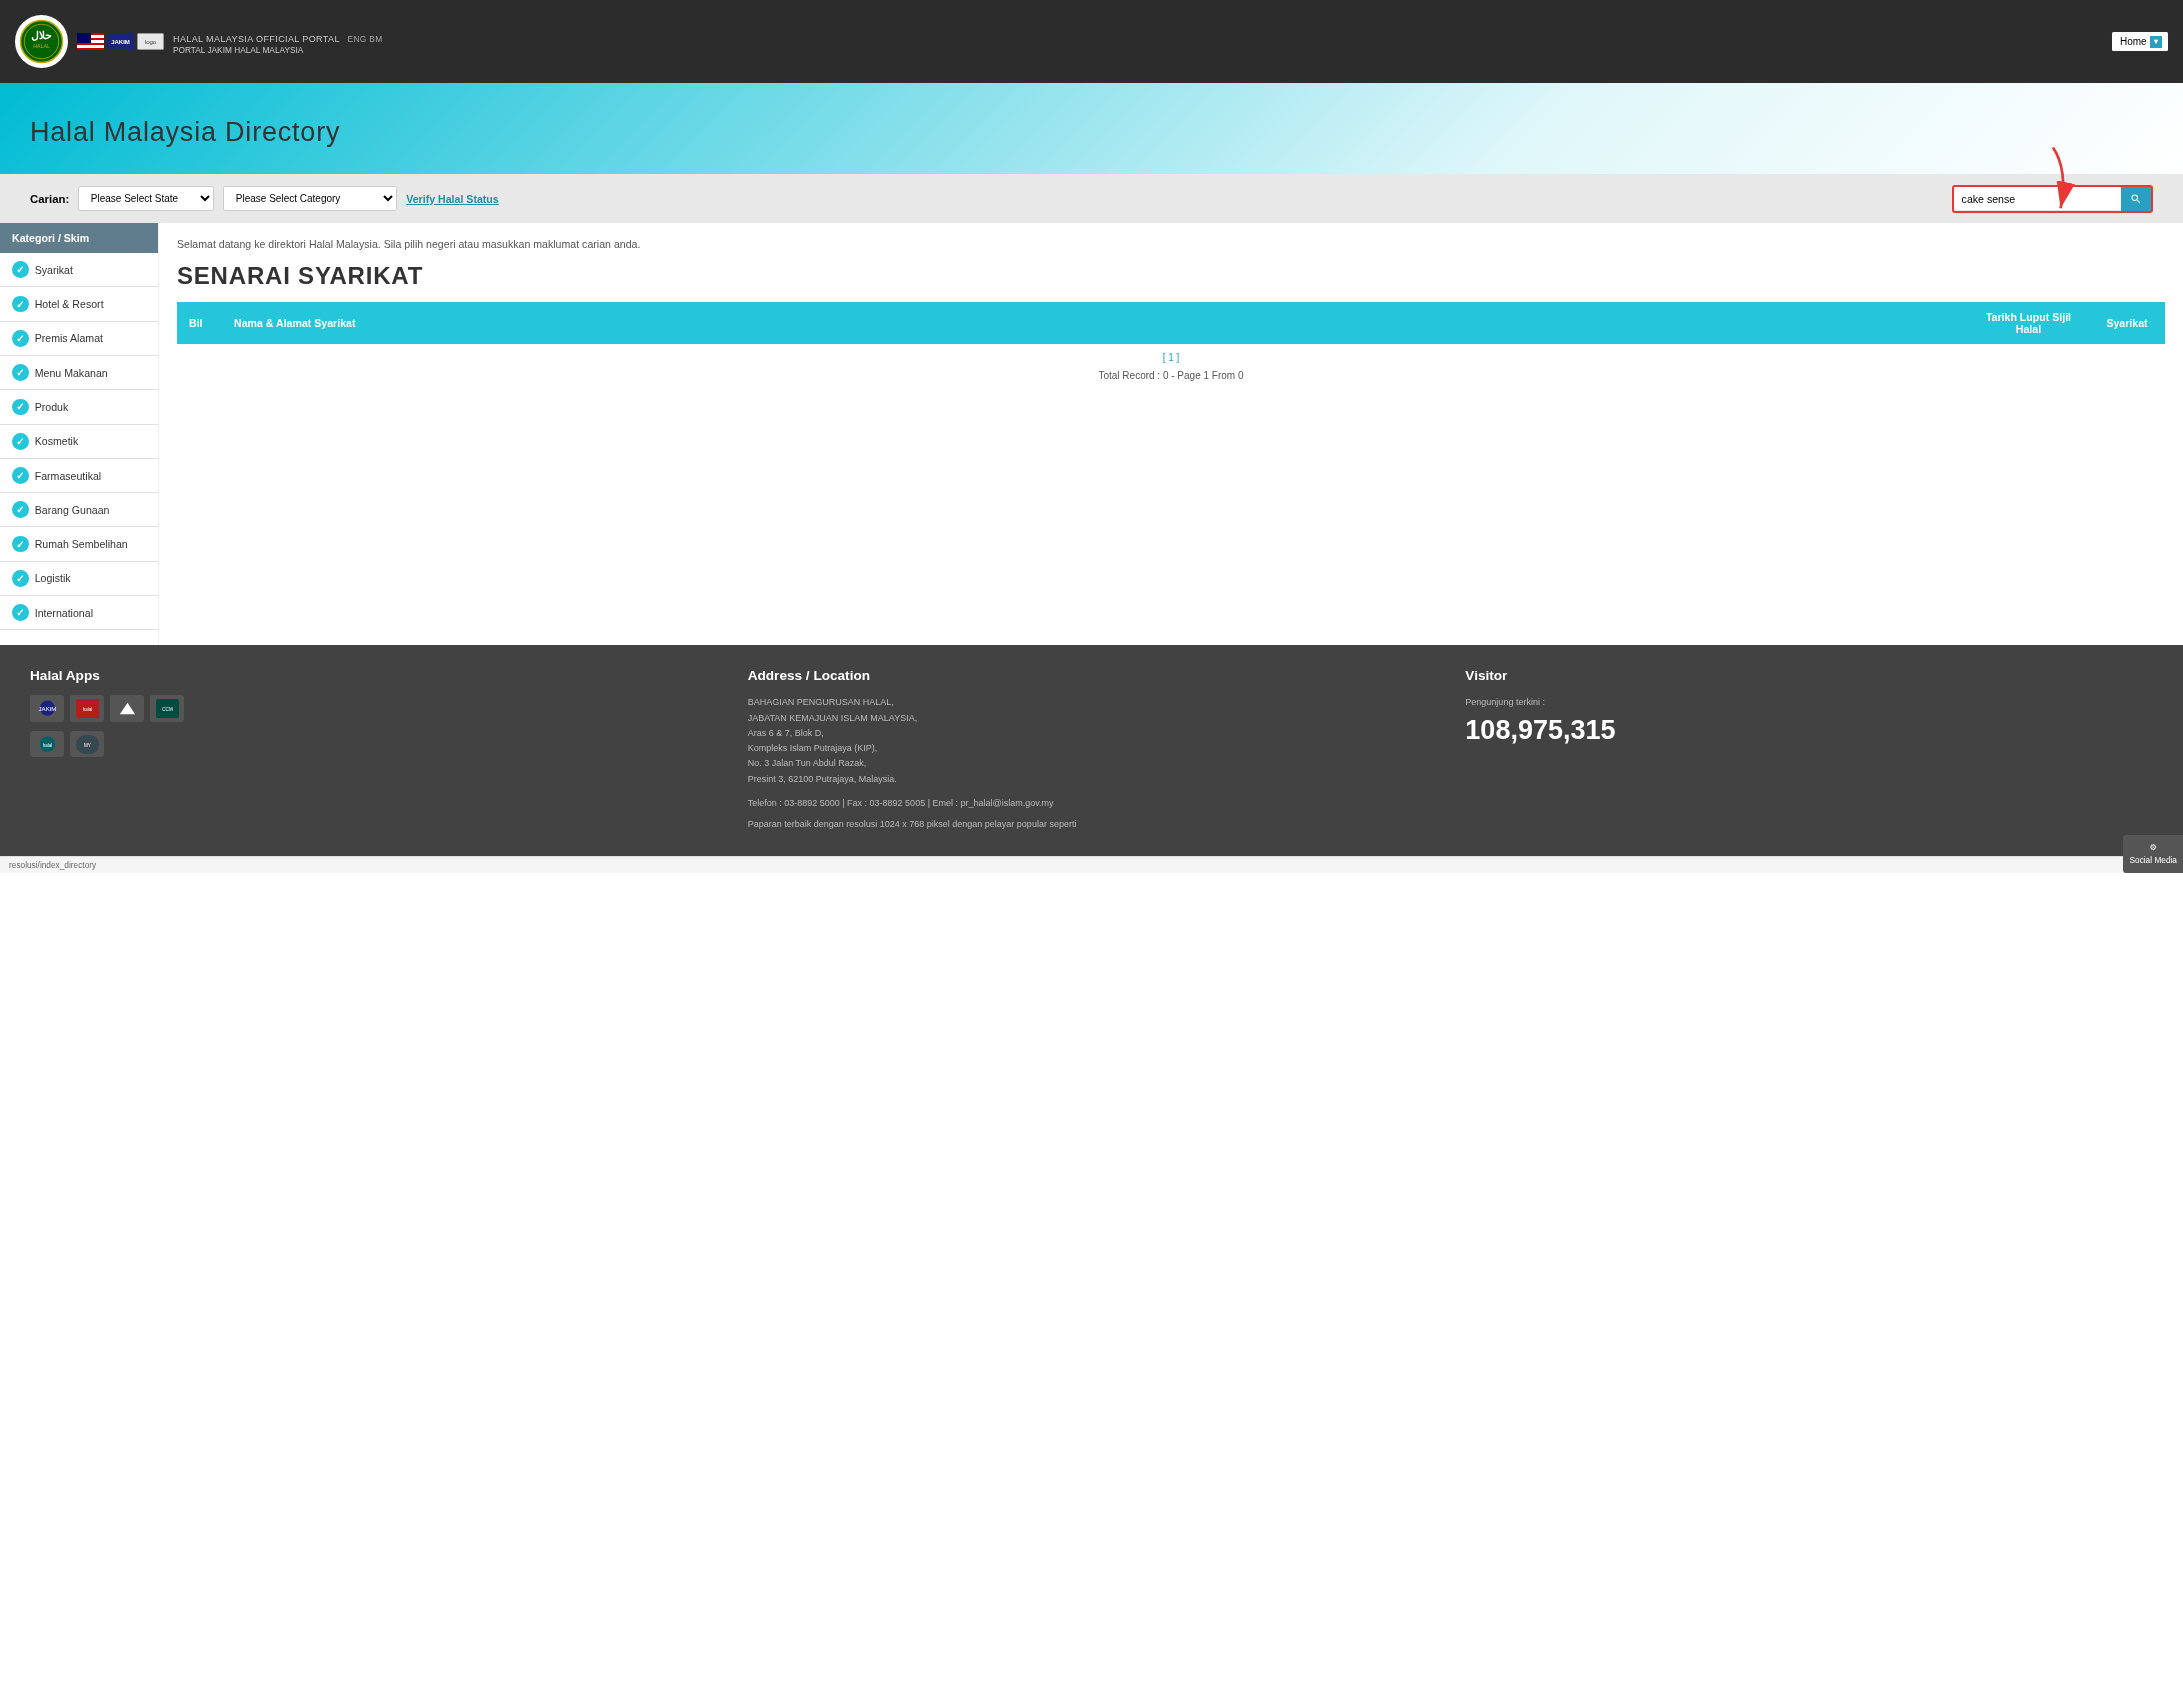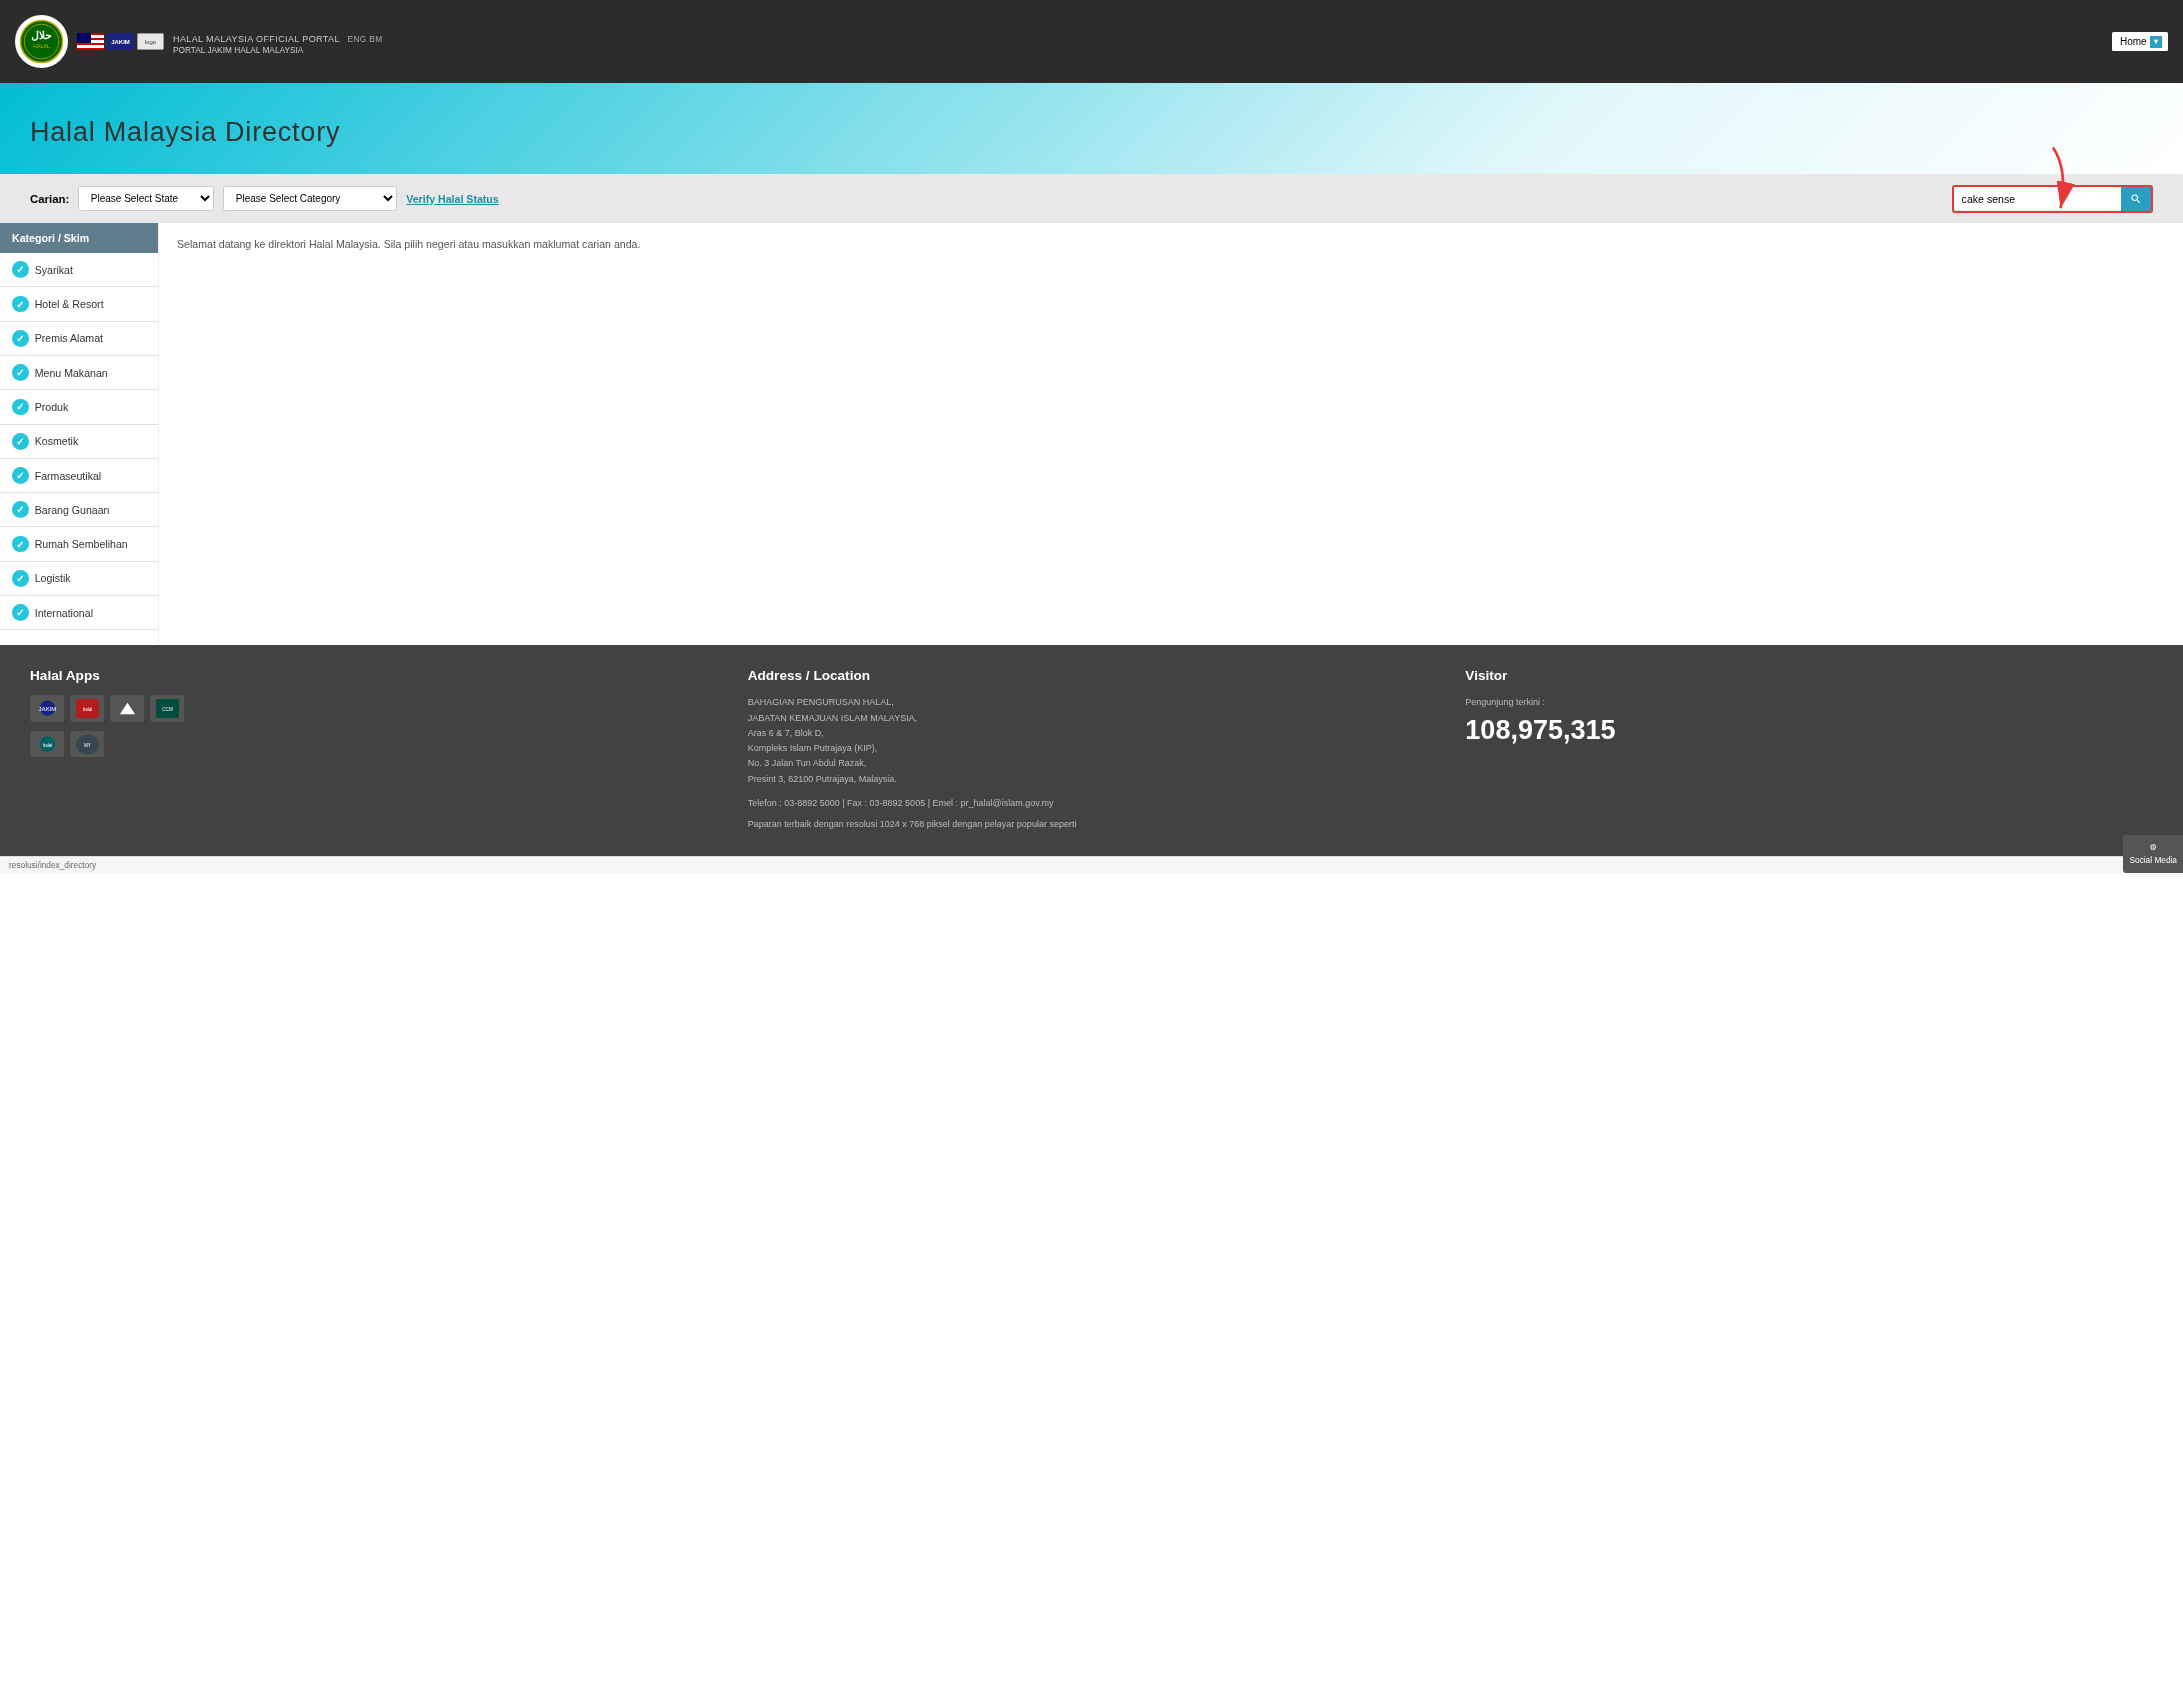"SENARAI SYARIKAT" h2.section-title { html: none -> <h2>SENARAI SYARIKAT</h2> }
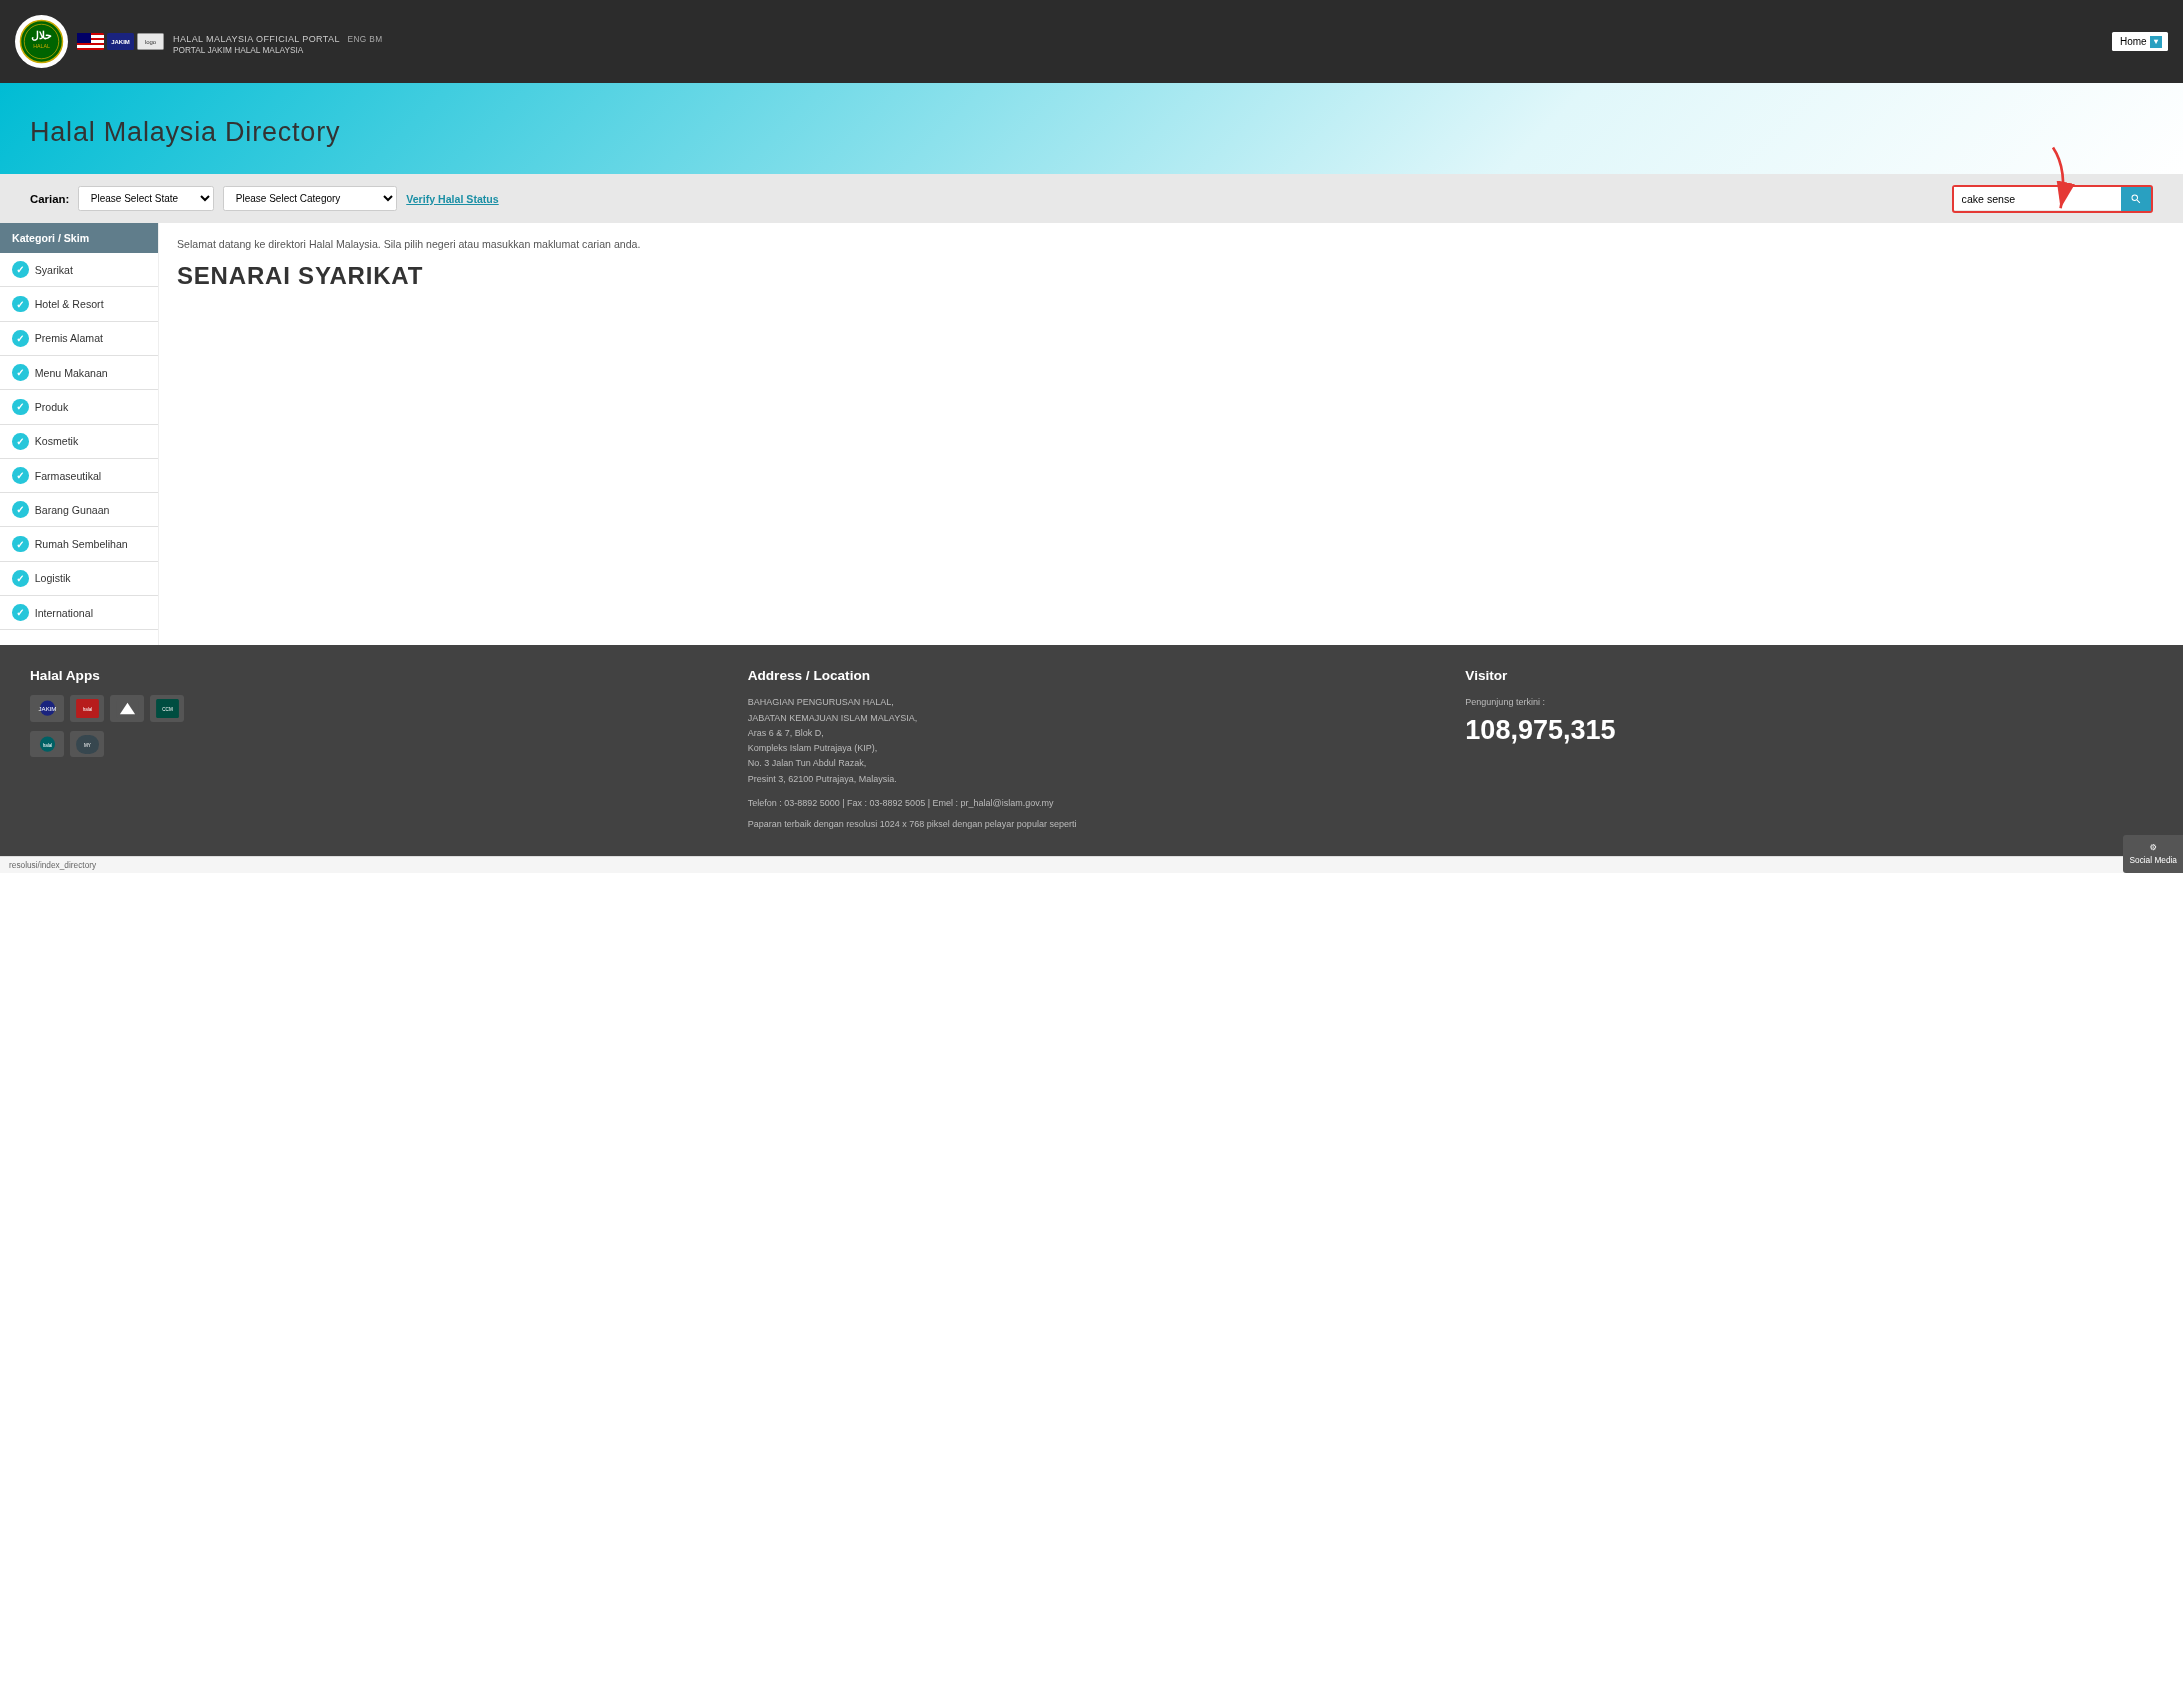"Bil" table.data-table { html: none -> <table> <thead> <tr> <th>Bil</th> <th>Nama &amp; Alamat Syarikat</th> <th>Tarikh Luput Sijil Halal</th> <th>Syarikat</th> </tr> </thead> <tbody> <tr> <td> <div> <a>[ 1 ]</a> </div> <div>Total Record : 0 - Page 1 From 0</div> </td> </tr> </tbody> </table> }
